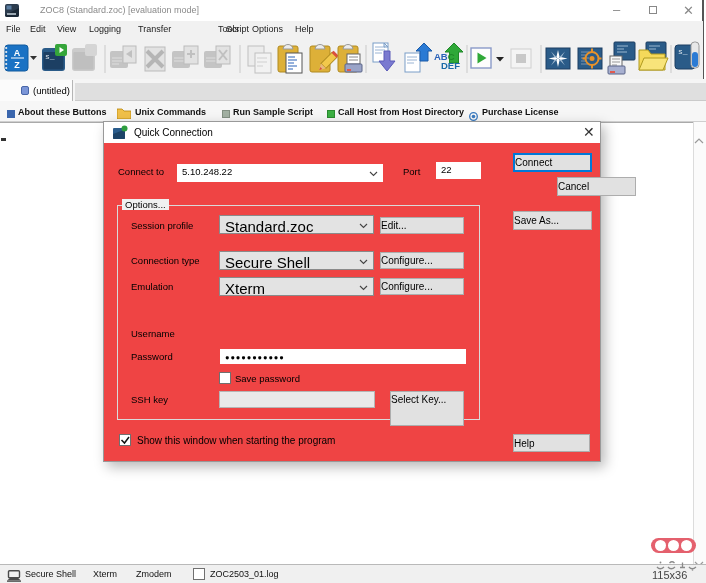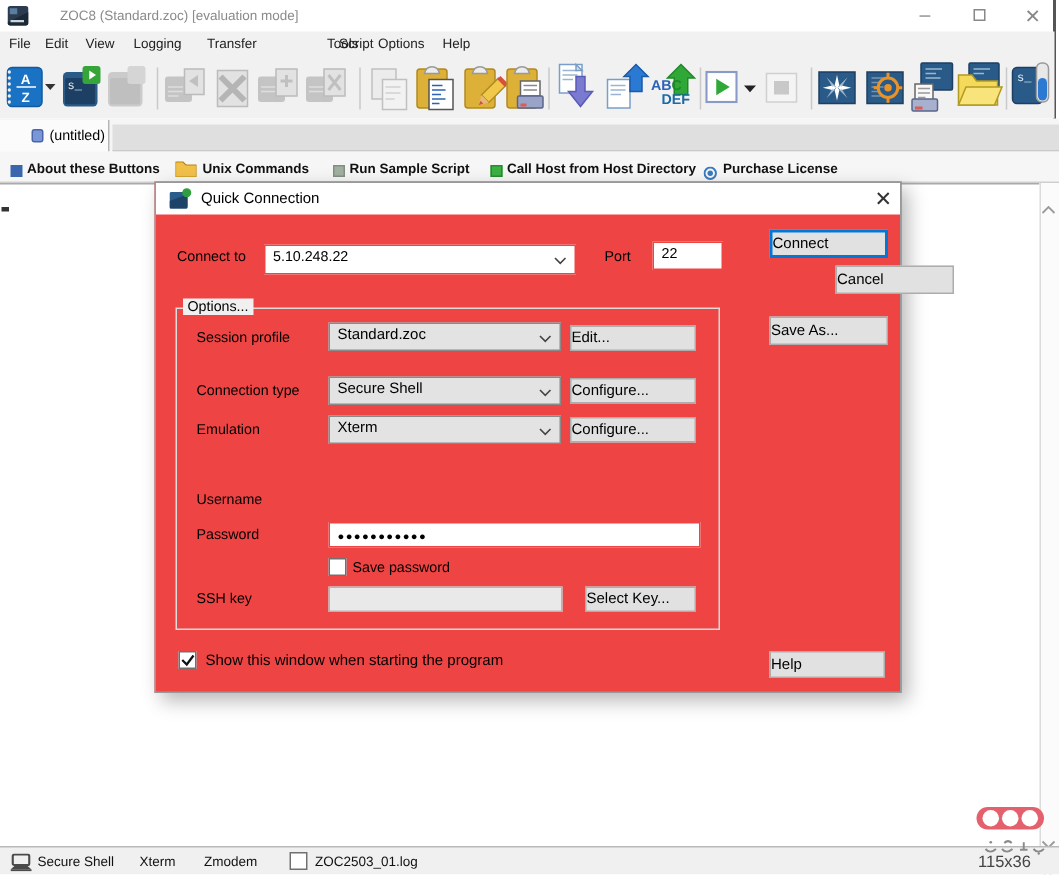"Standard.zoc" .combo { font-size: 10px -> 15px }
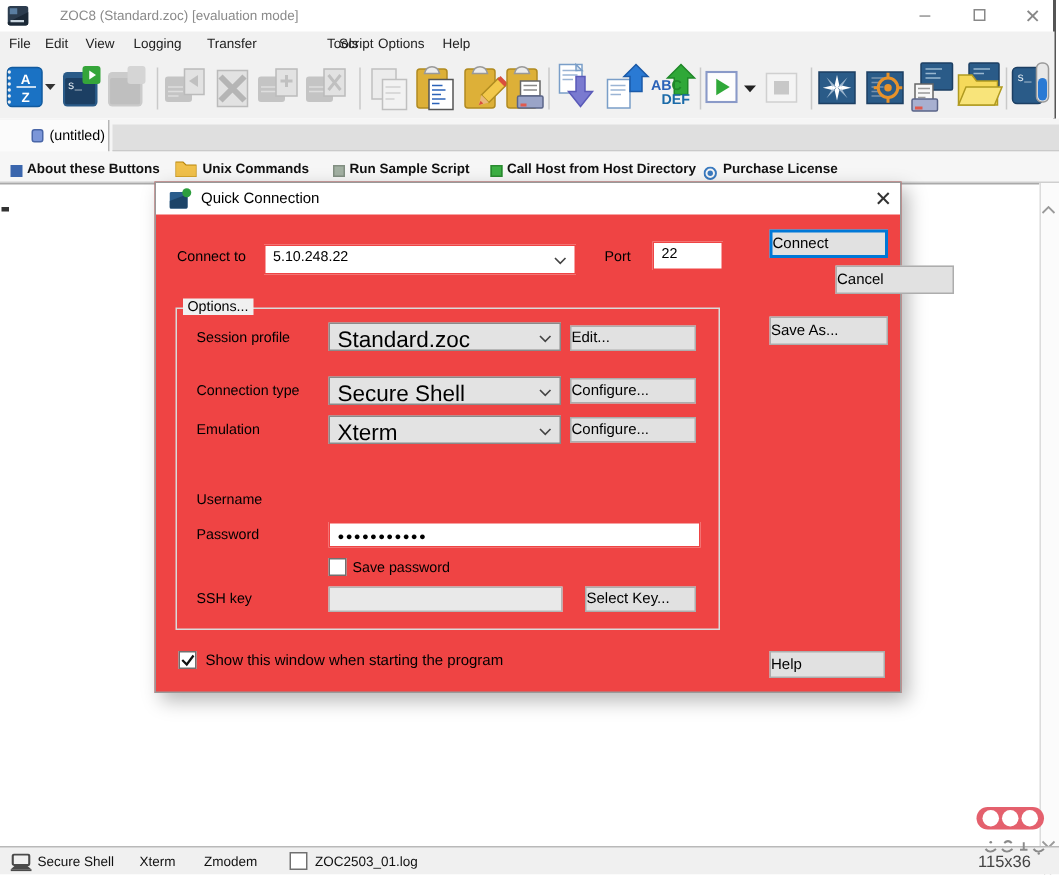"Select Key..." div.btn { height: 17px -> 35px }
